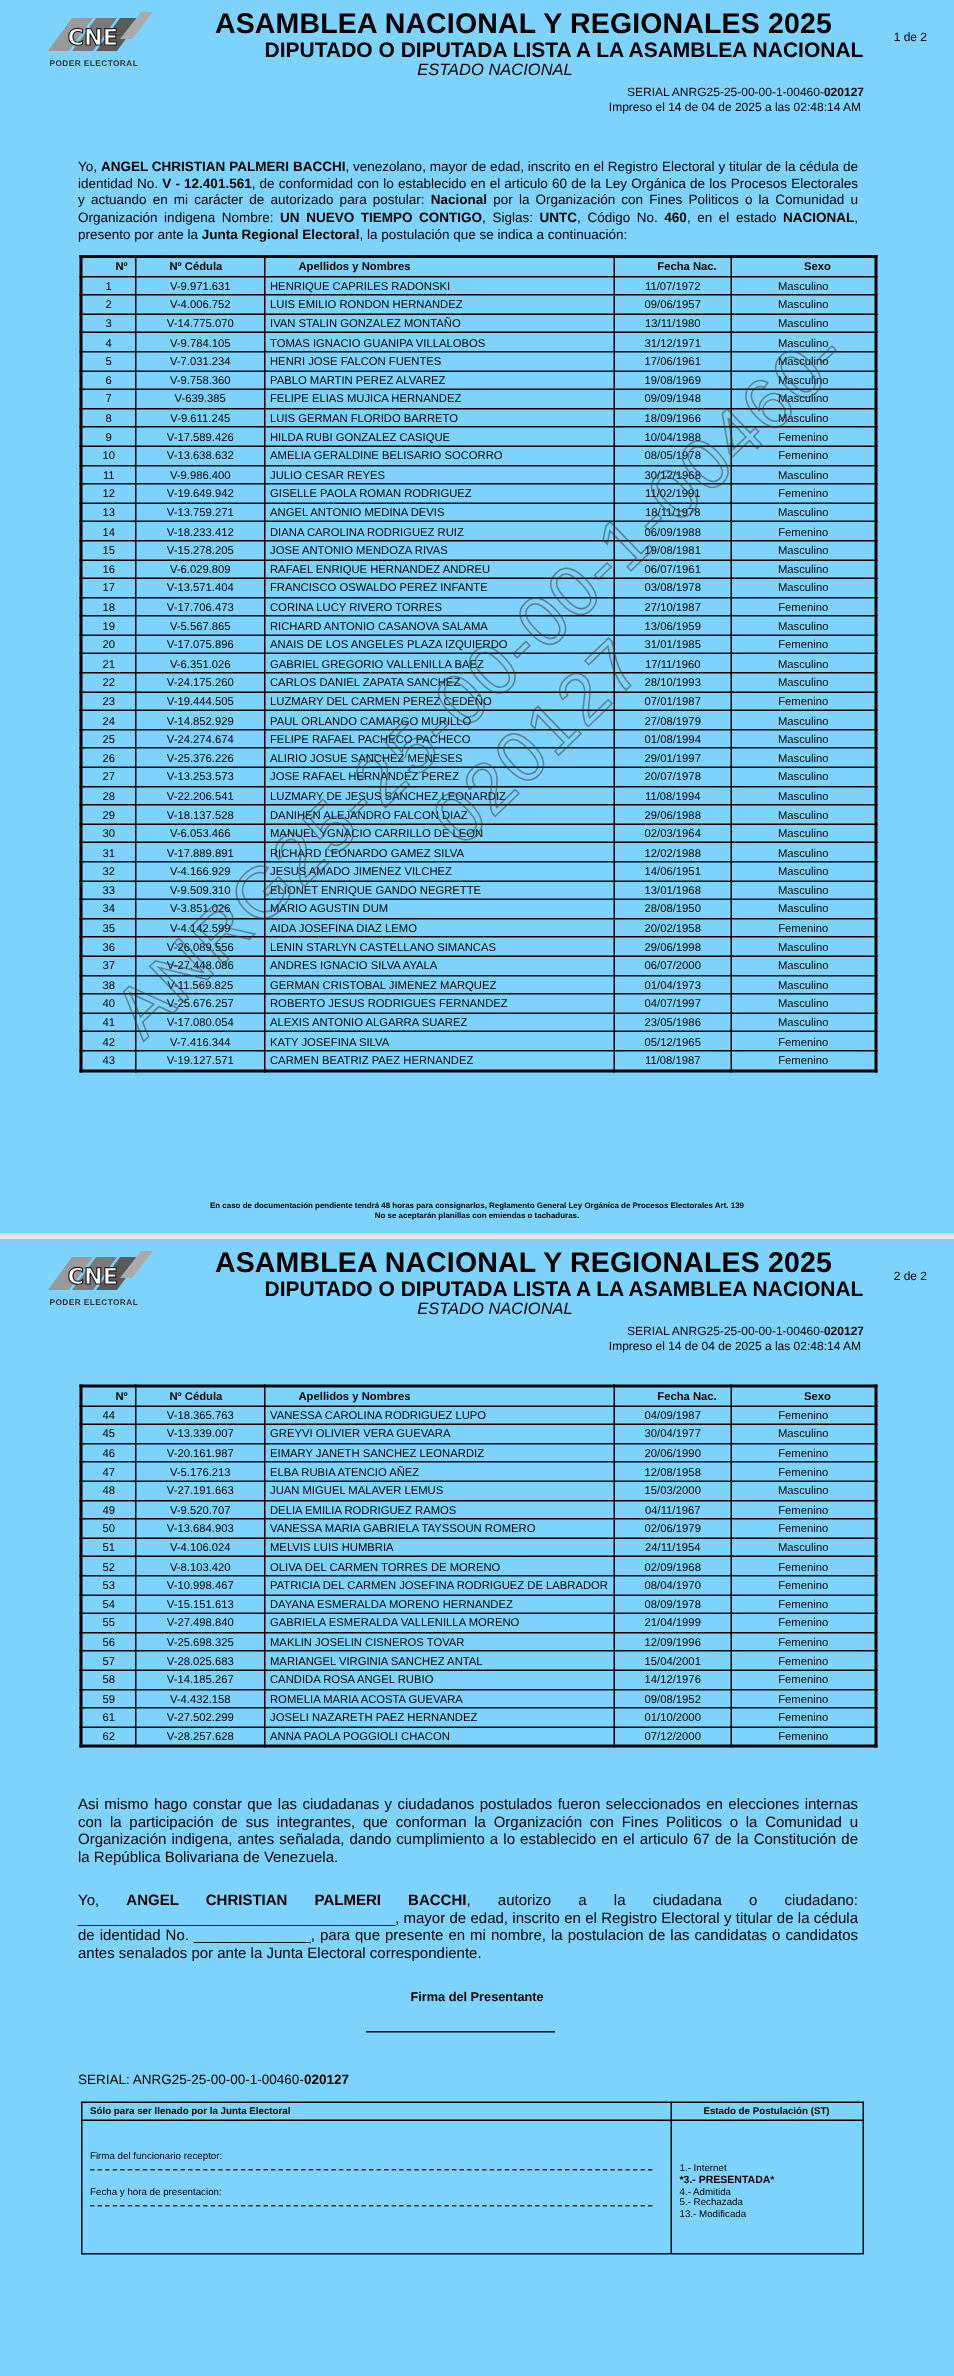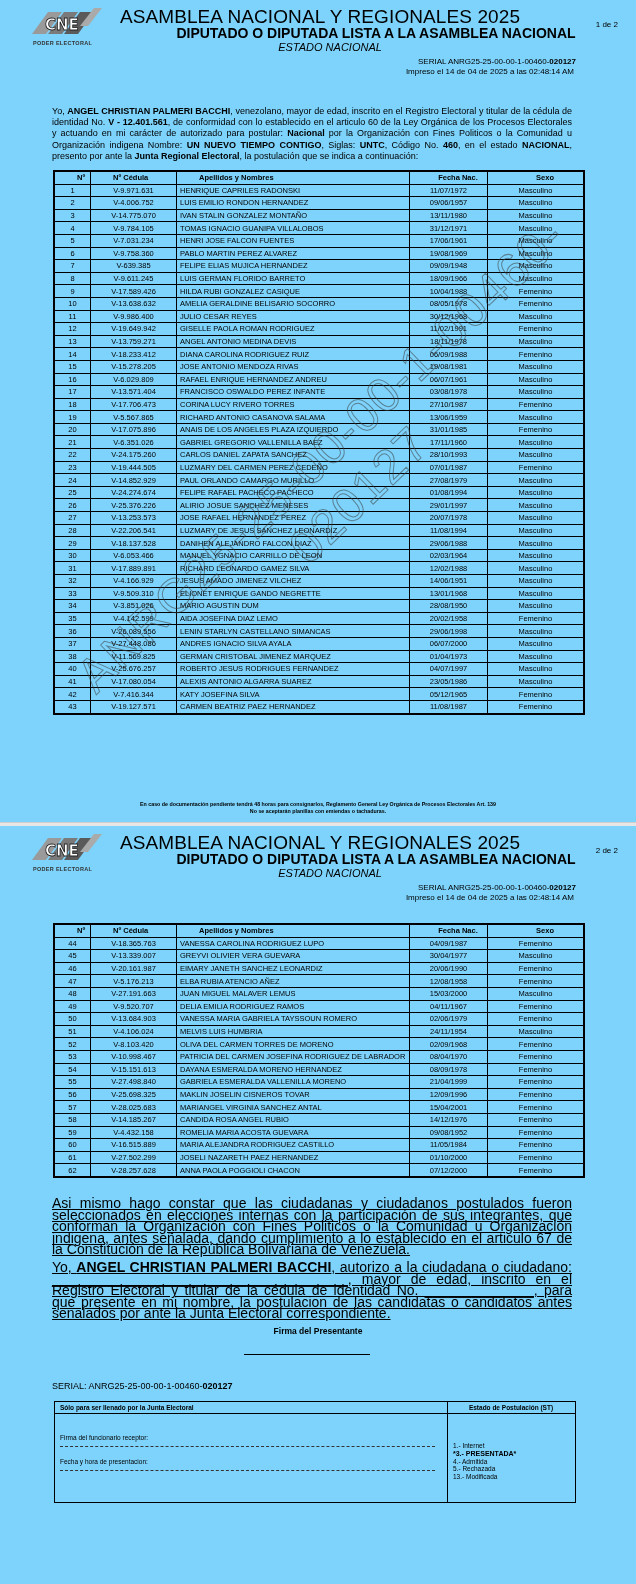"ASAMBLEA NACIONAL Y REGIONALES 2025" .title1 { font-weight: normal -> bold; padding-left: none -> 29px }
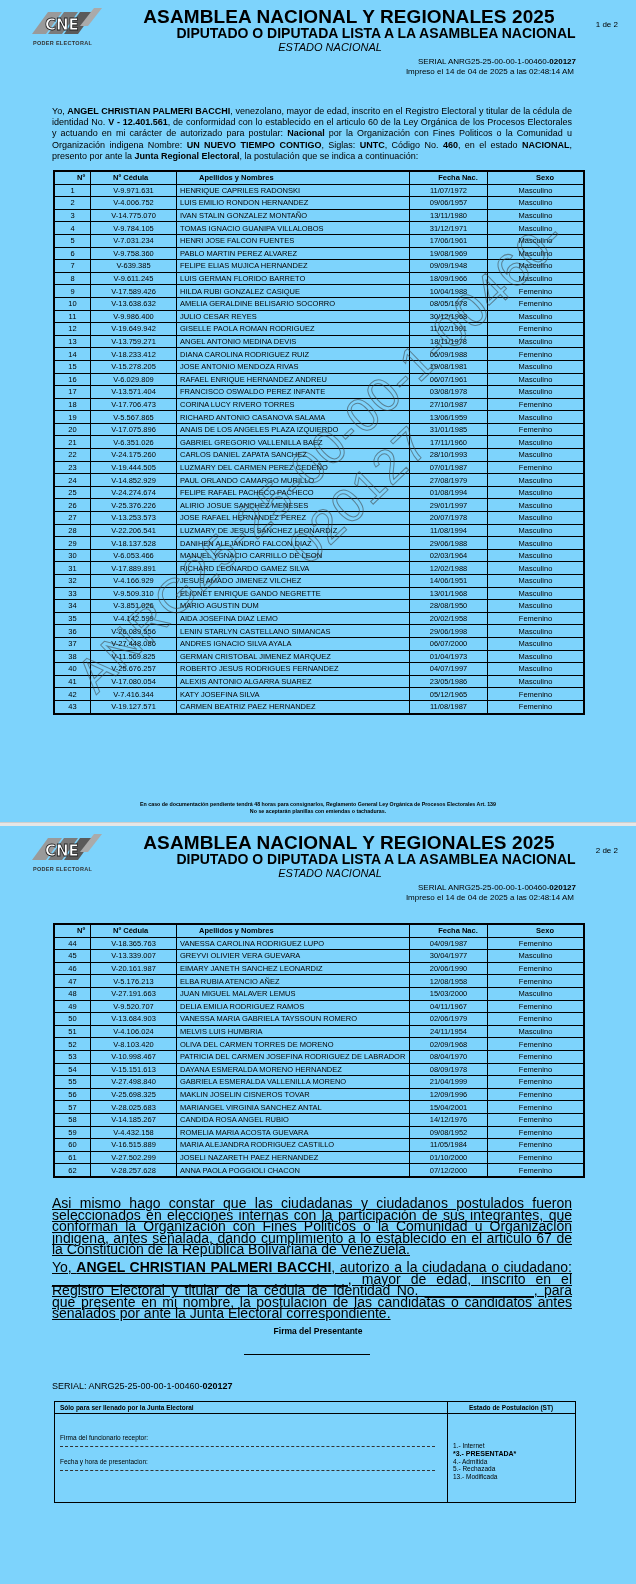"60" tr { html: <tr> <td>60</td> <td>V-16.515.889</td> <td>MARIA ALEJANDRA RODRIGUEZ CASTILLO</td> <td>11/05/1984</td> <td>Femenino</td> </tr> -> none }
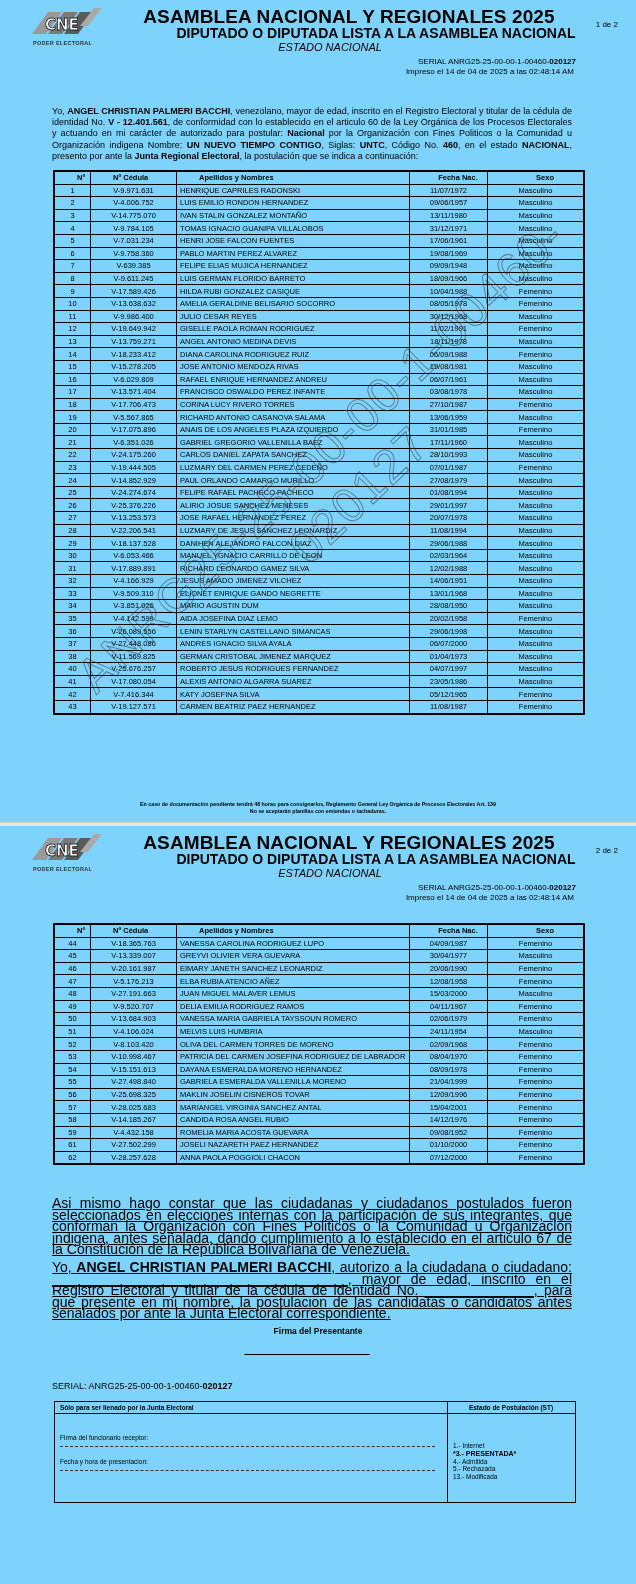"Asi mismo hago constar que" .p2text { font-size: 14px -> 10px; text-decoration: underline -> none }
